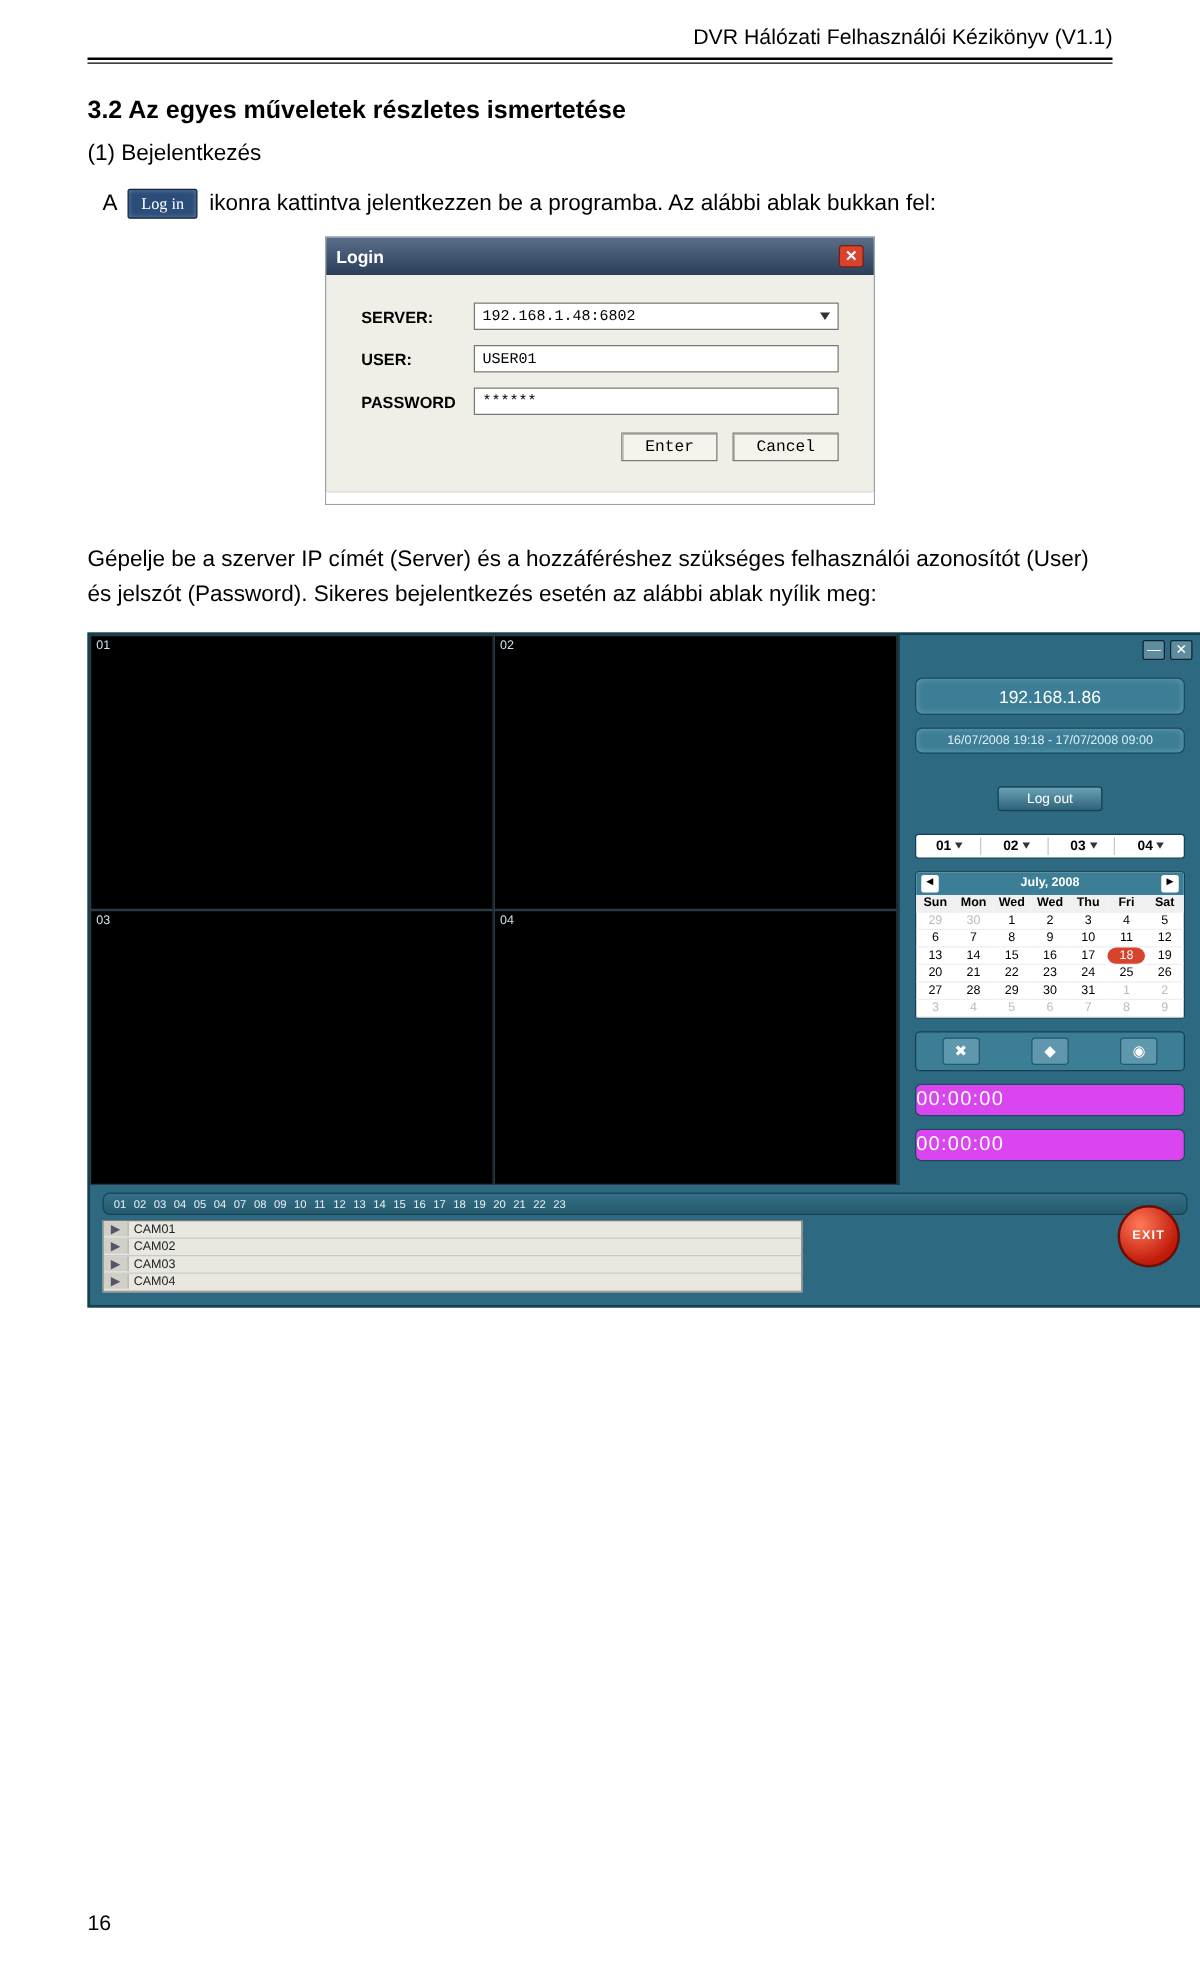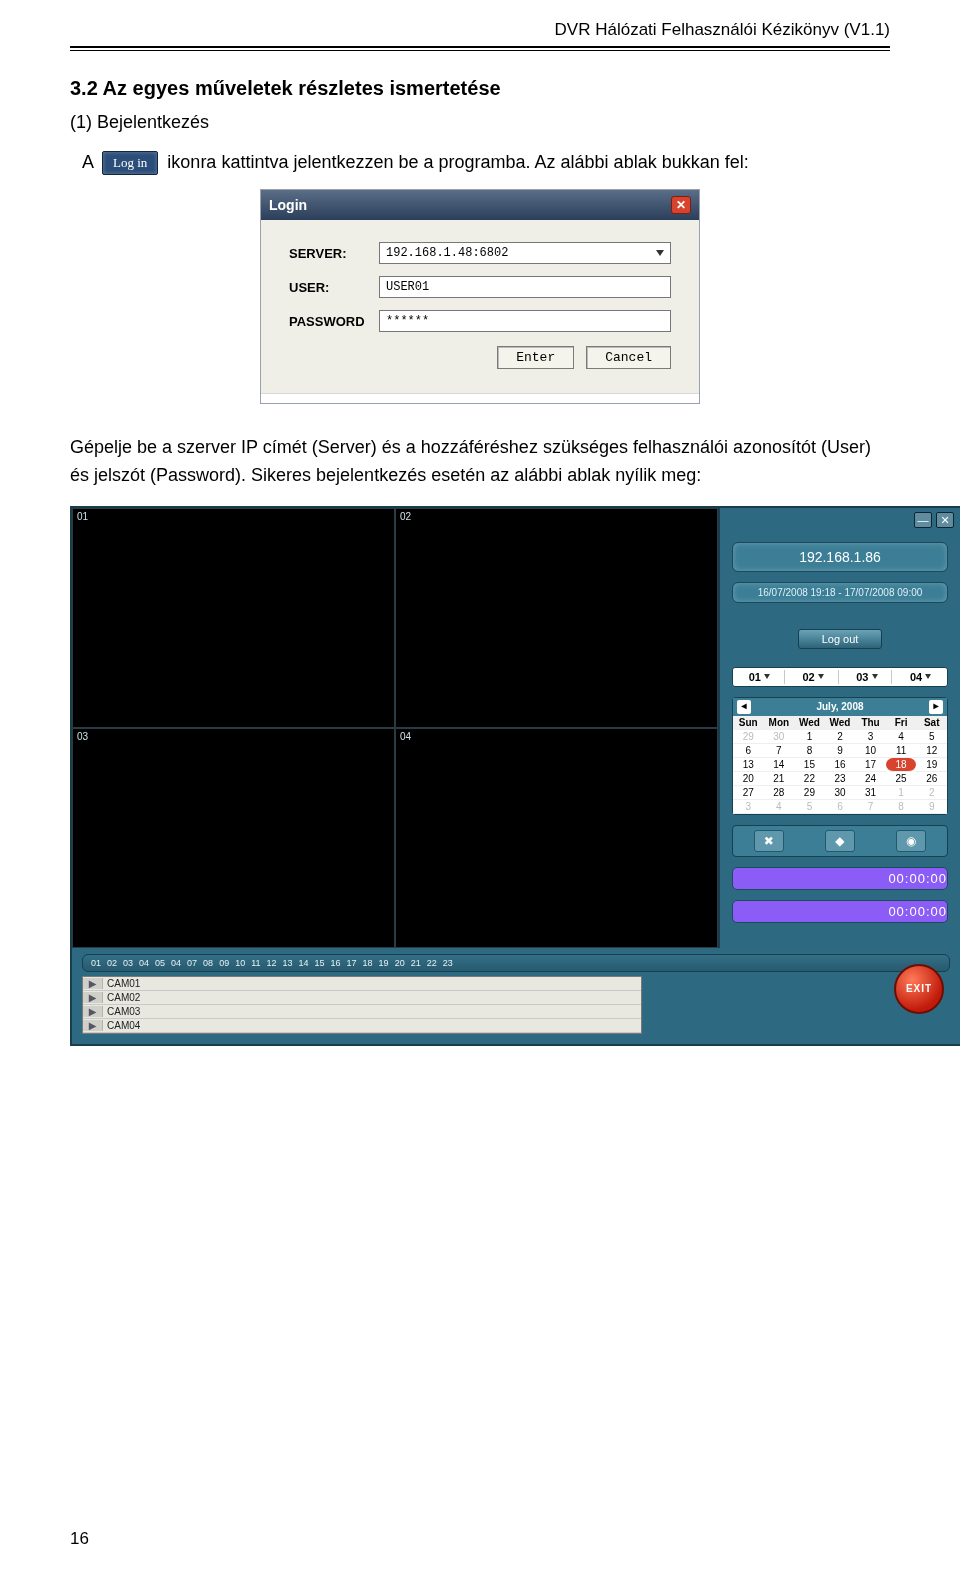"00:00:00" .timer-pill { background: #8b5cf6 -> #d946ef; font-size: 13px -> 16px; text-align: right -> left }
